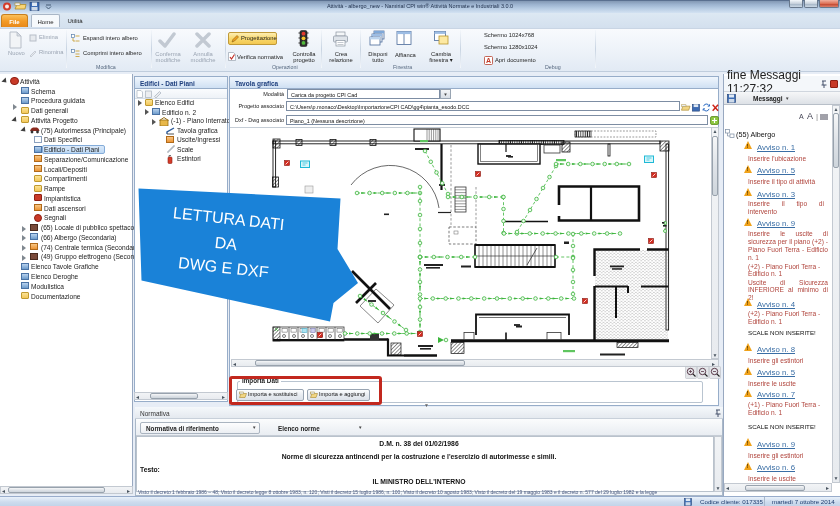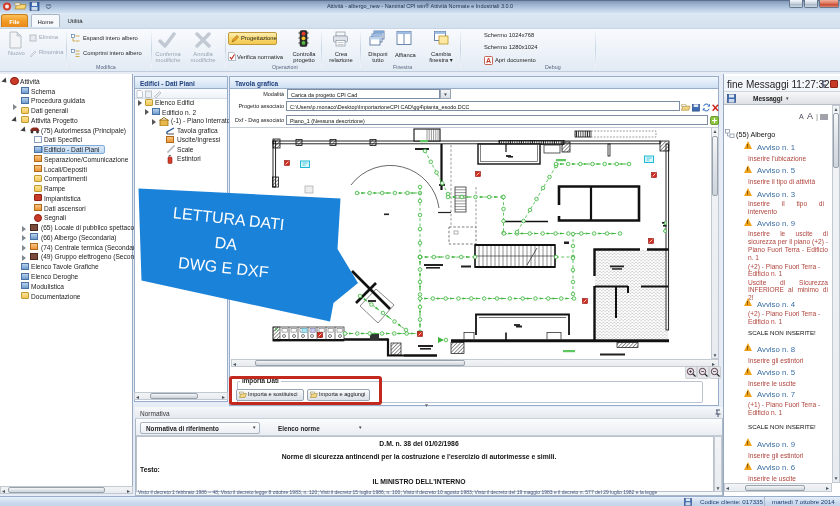"fine Messaggi 11:27:32" div.abs { font-size: 10px -> 12px; top: 79px -> 68px }
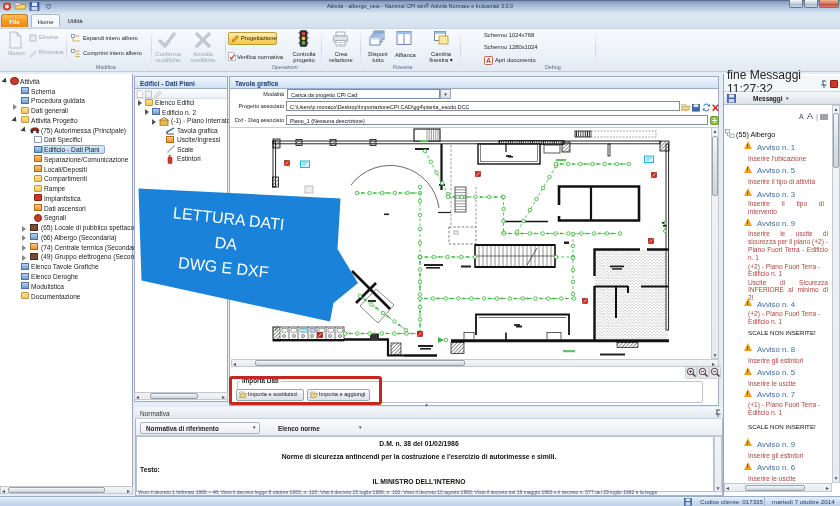"Avviso n. 1" .avlink { text-decoration: none -> underline }
